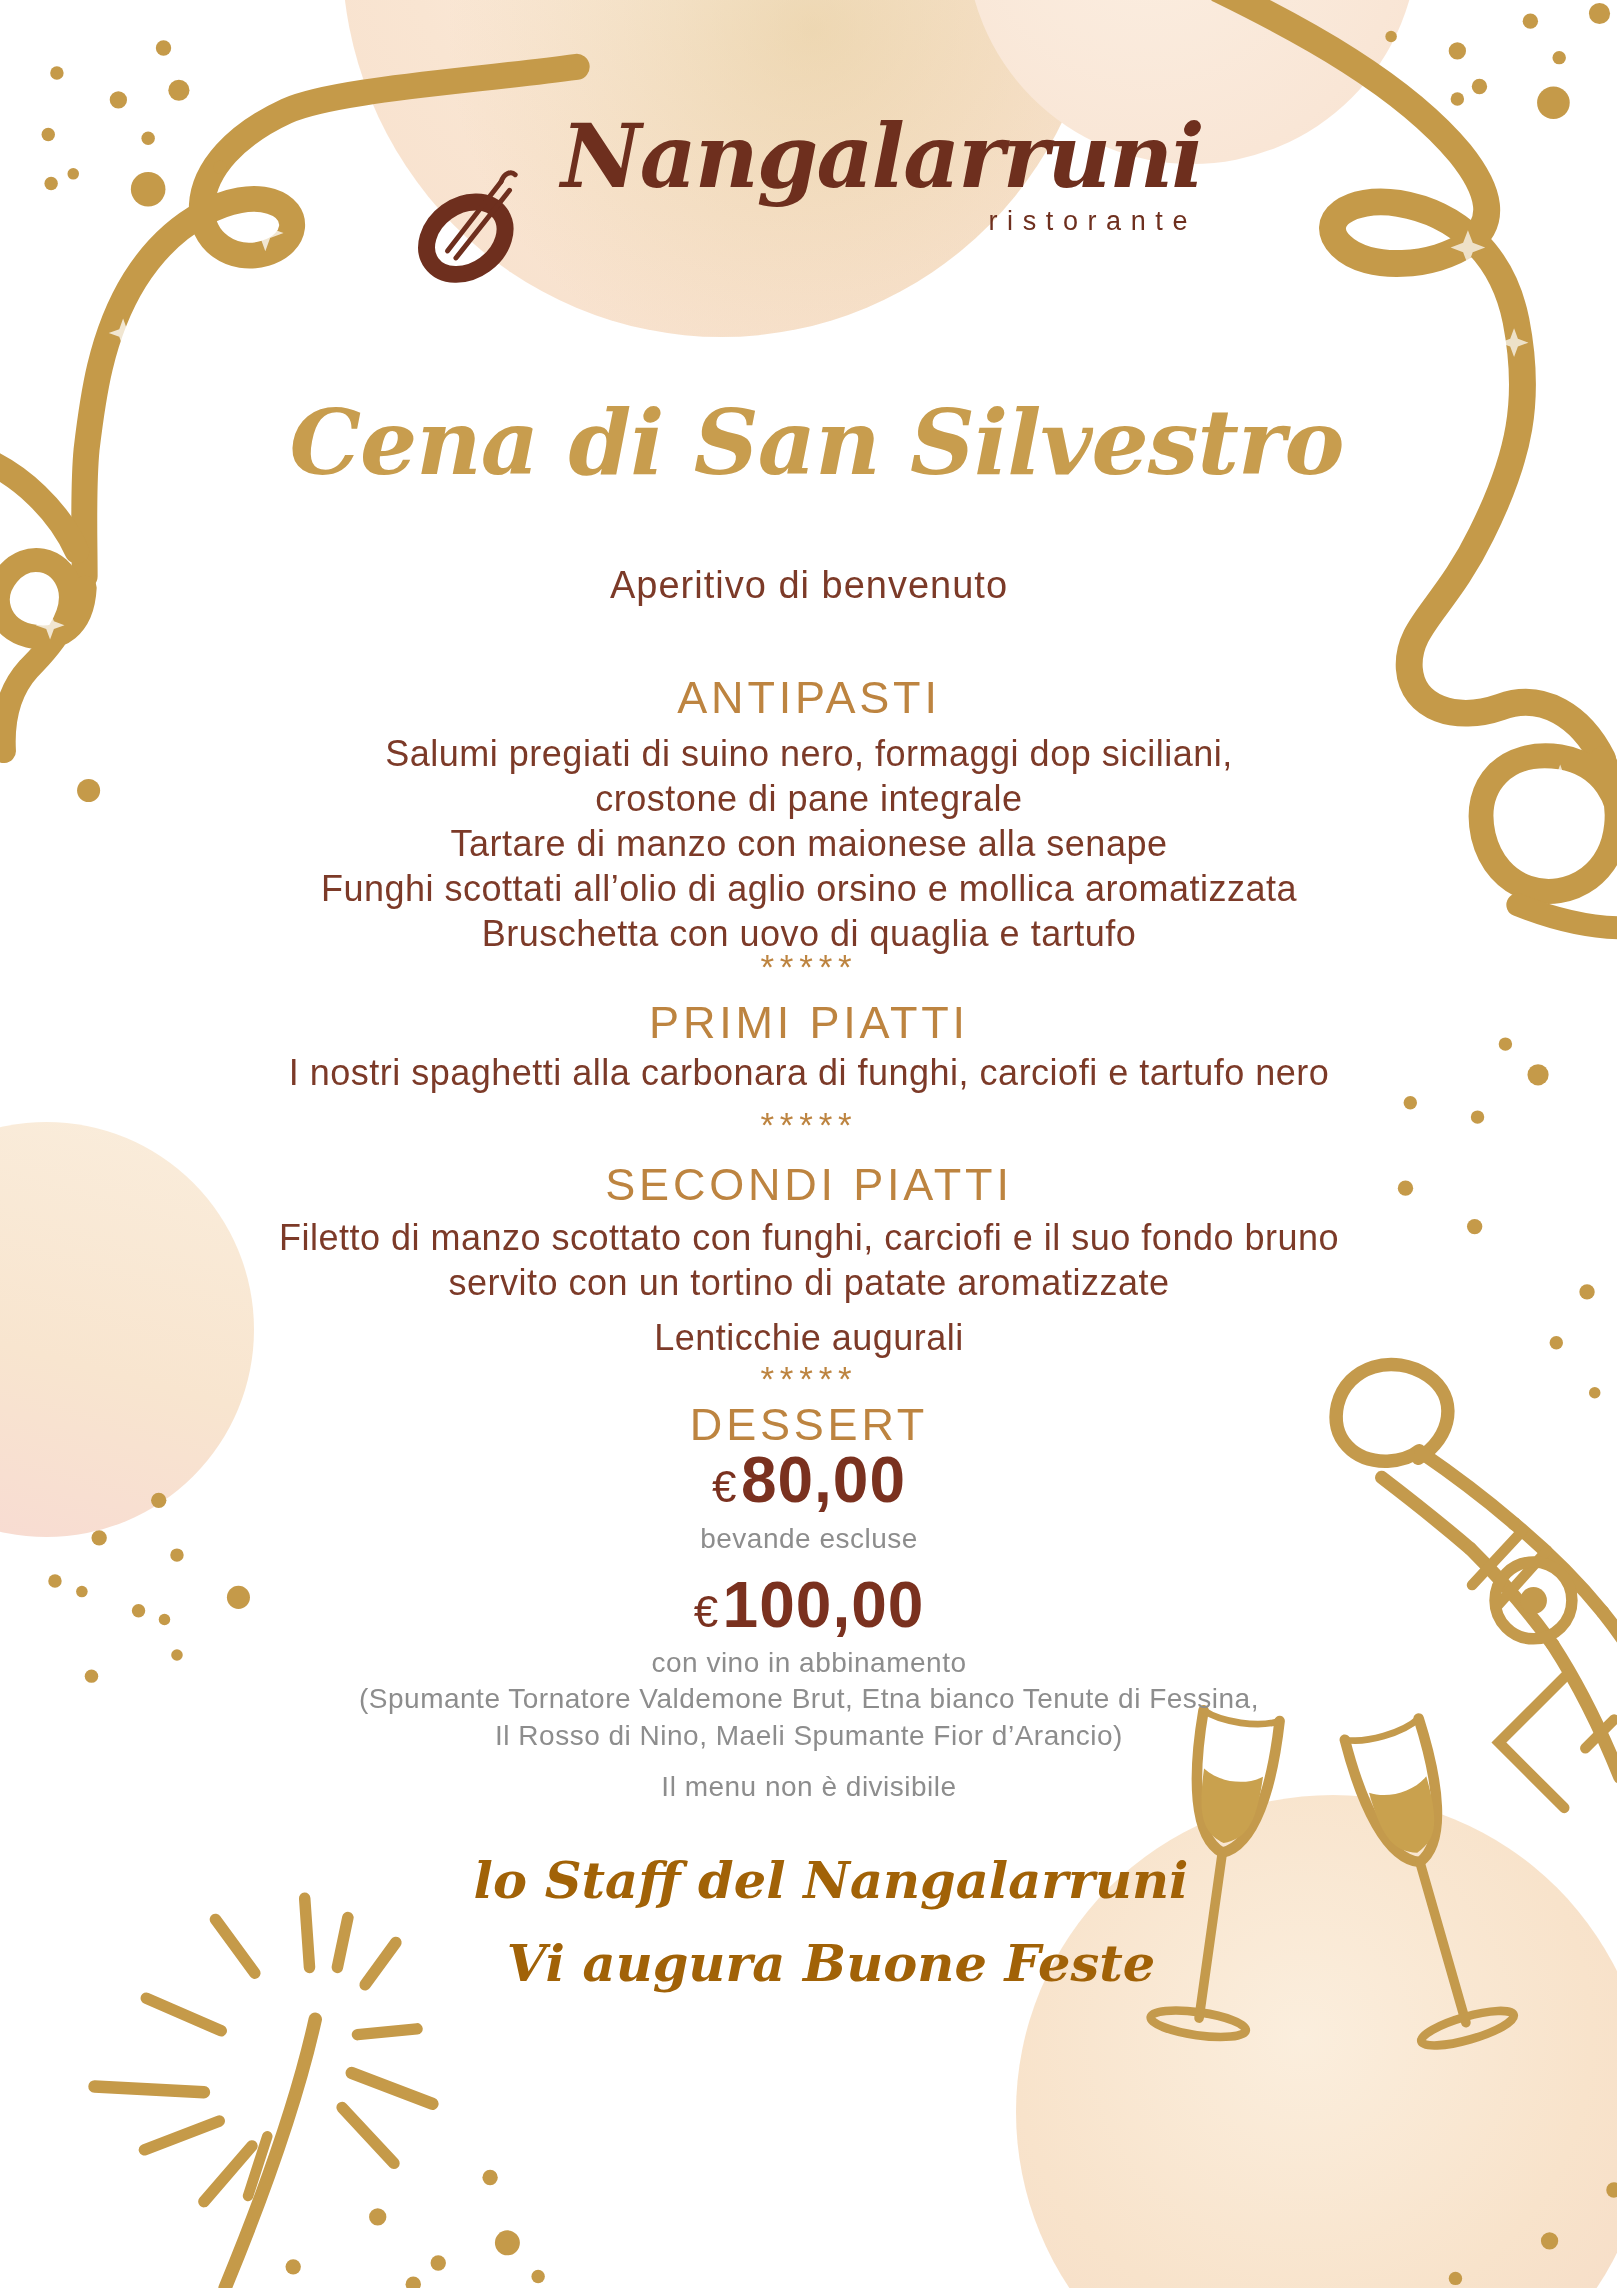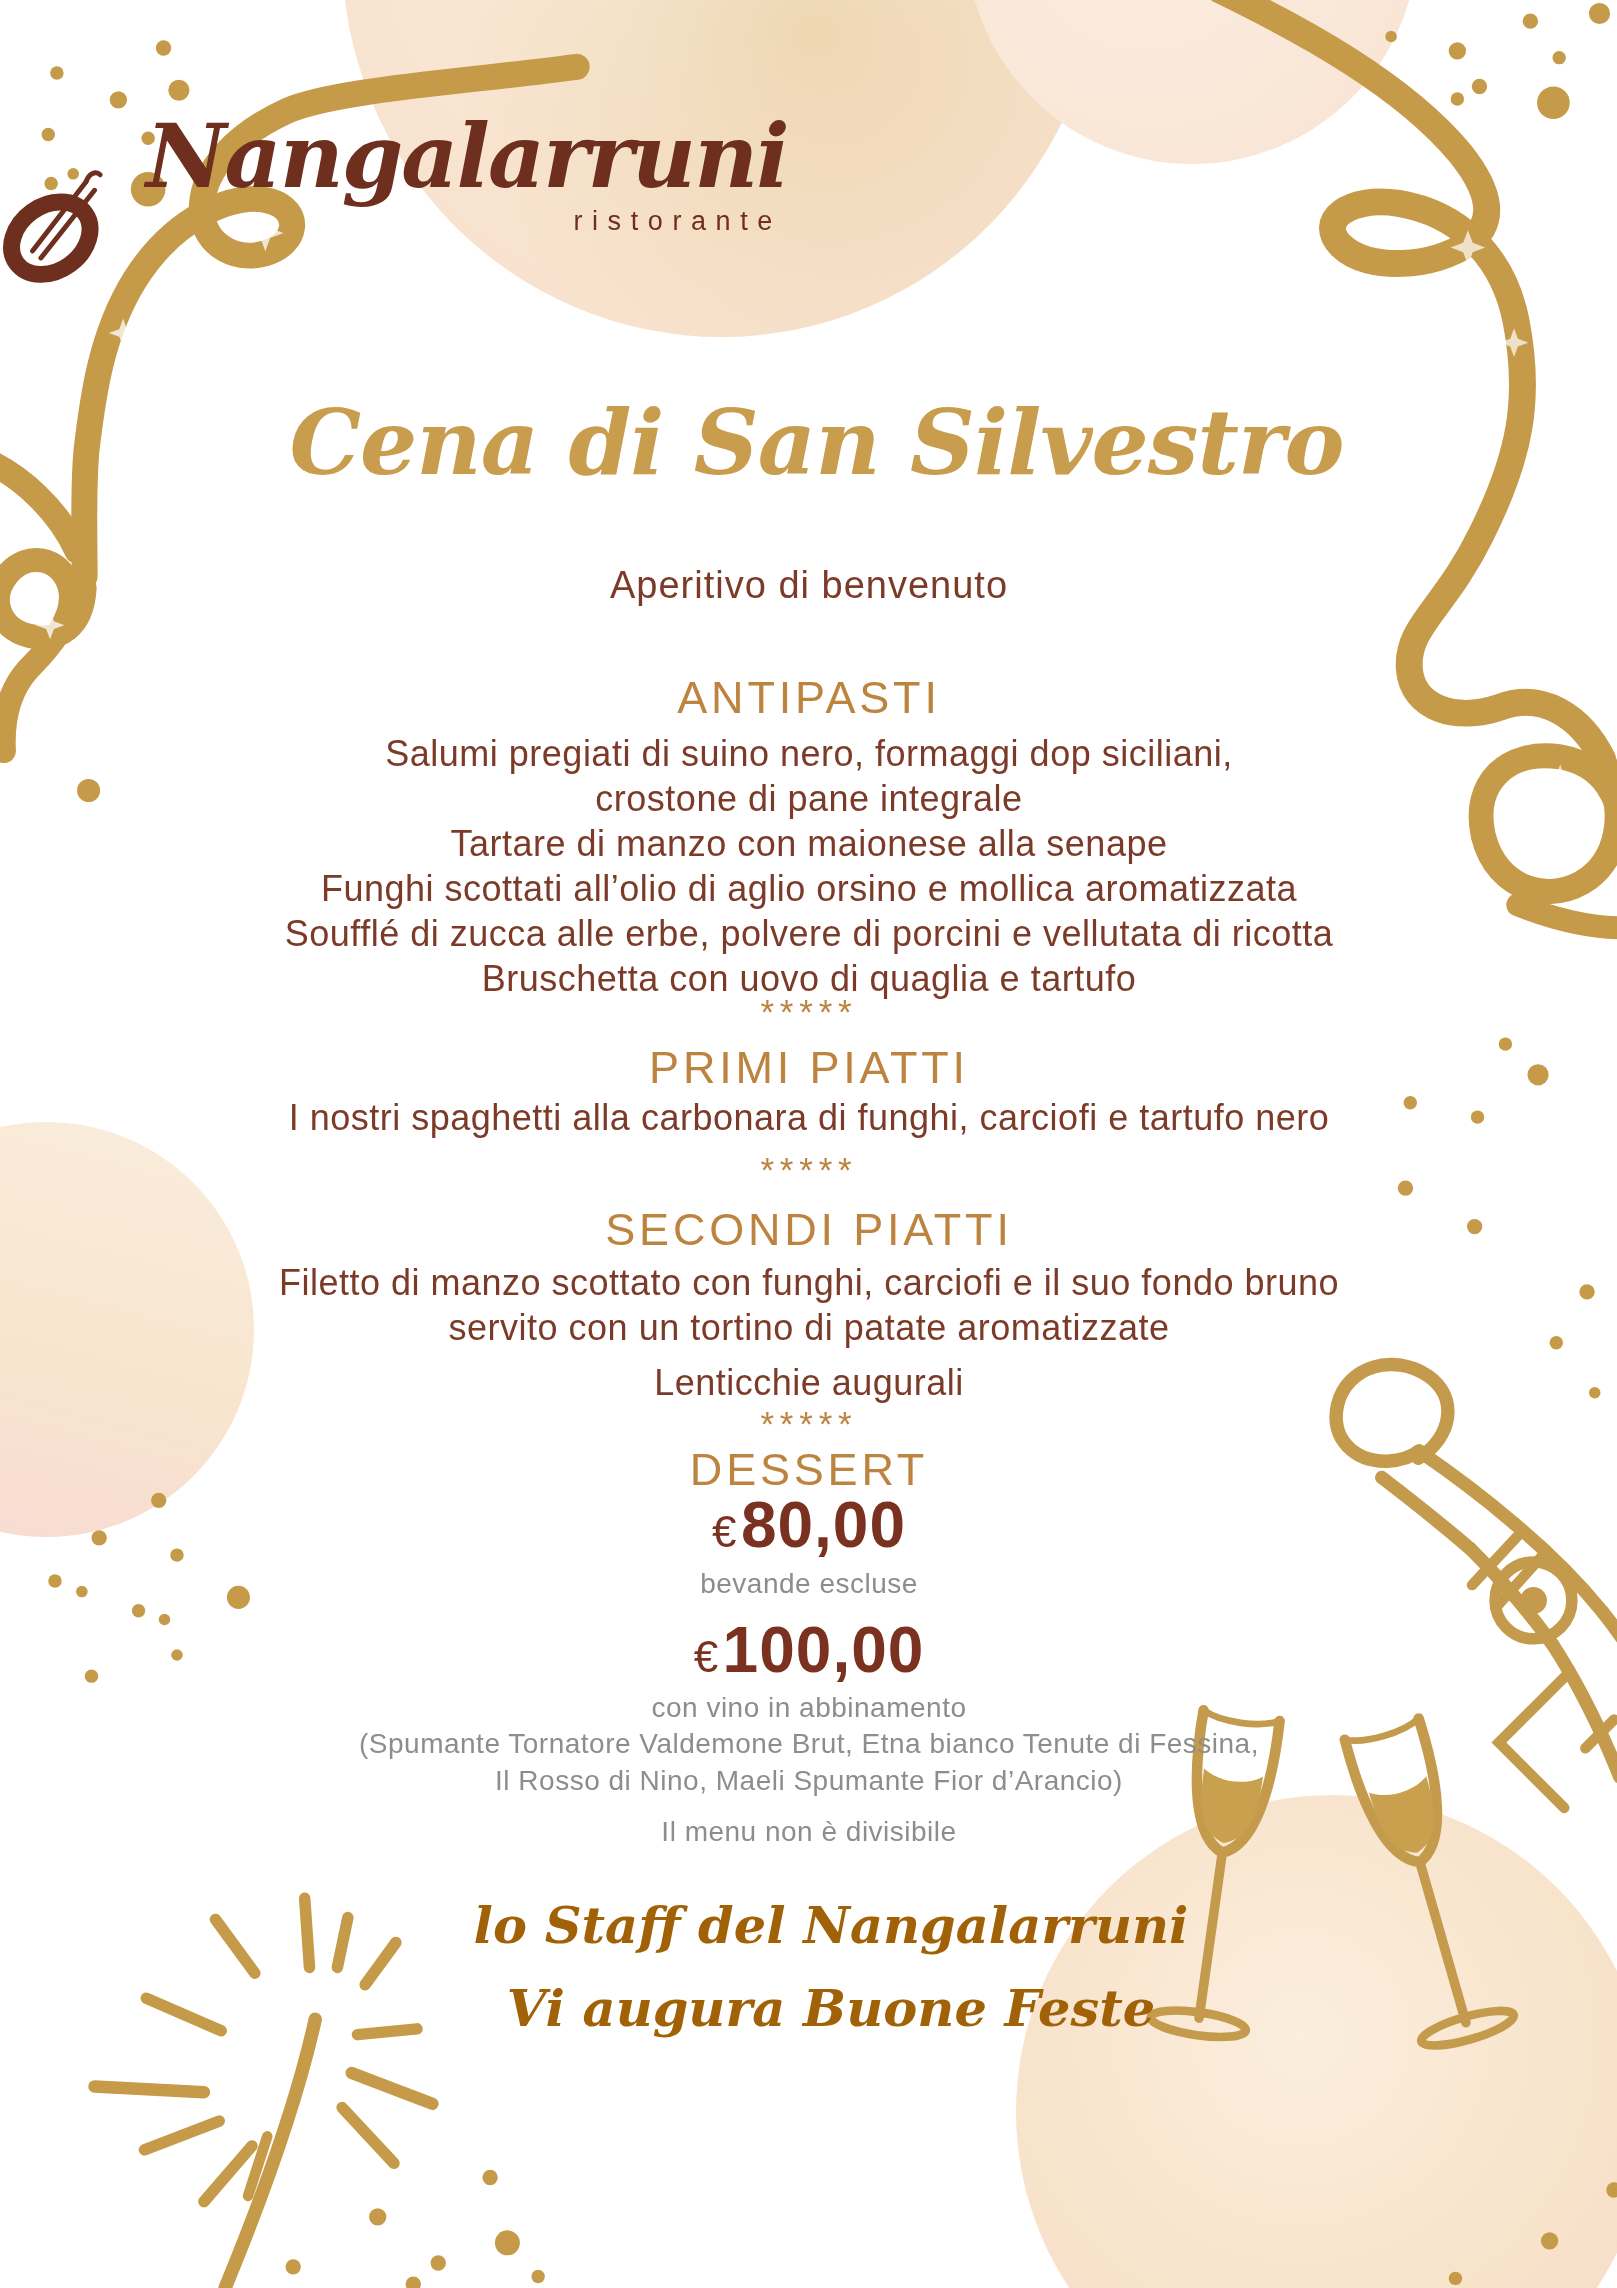"Nangalarruni" .logo-row { justify-content: flex-start -> center }
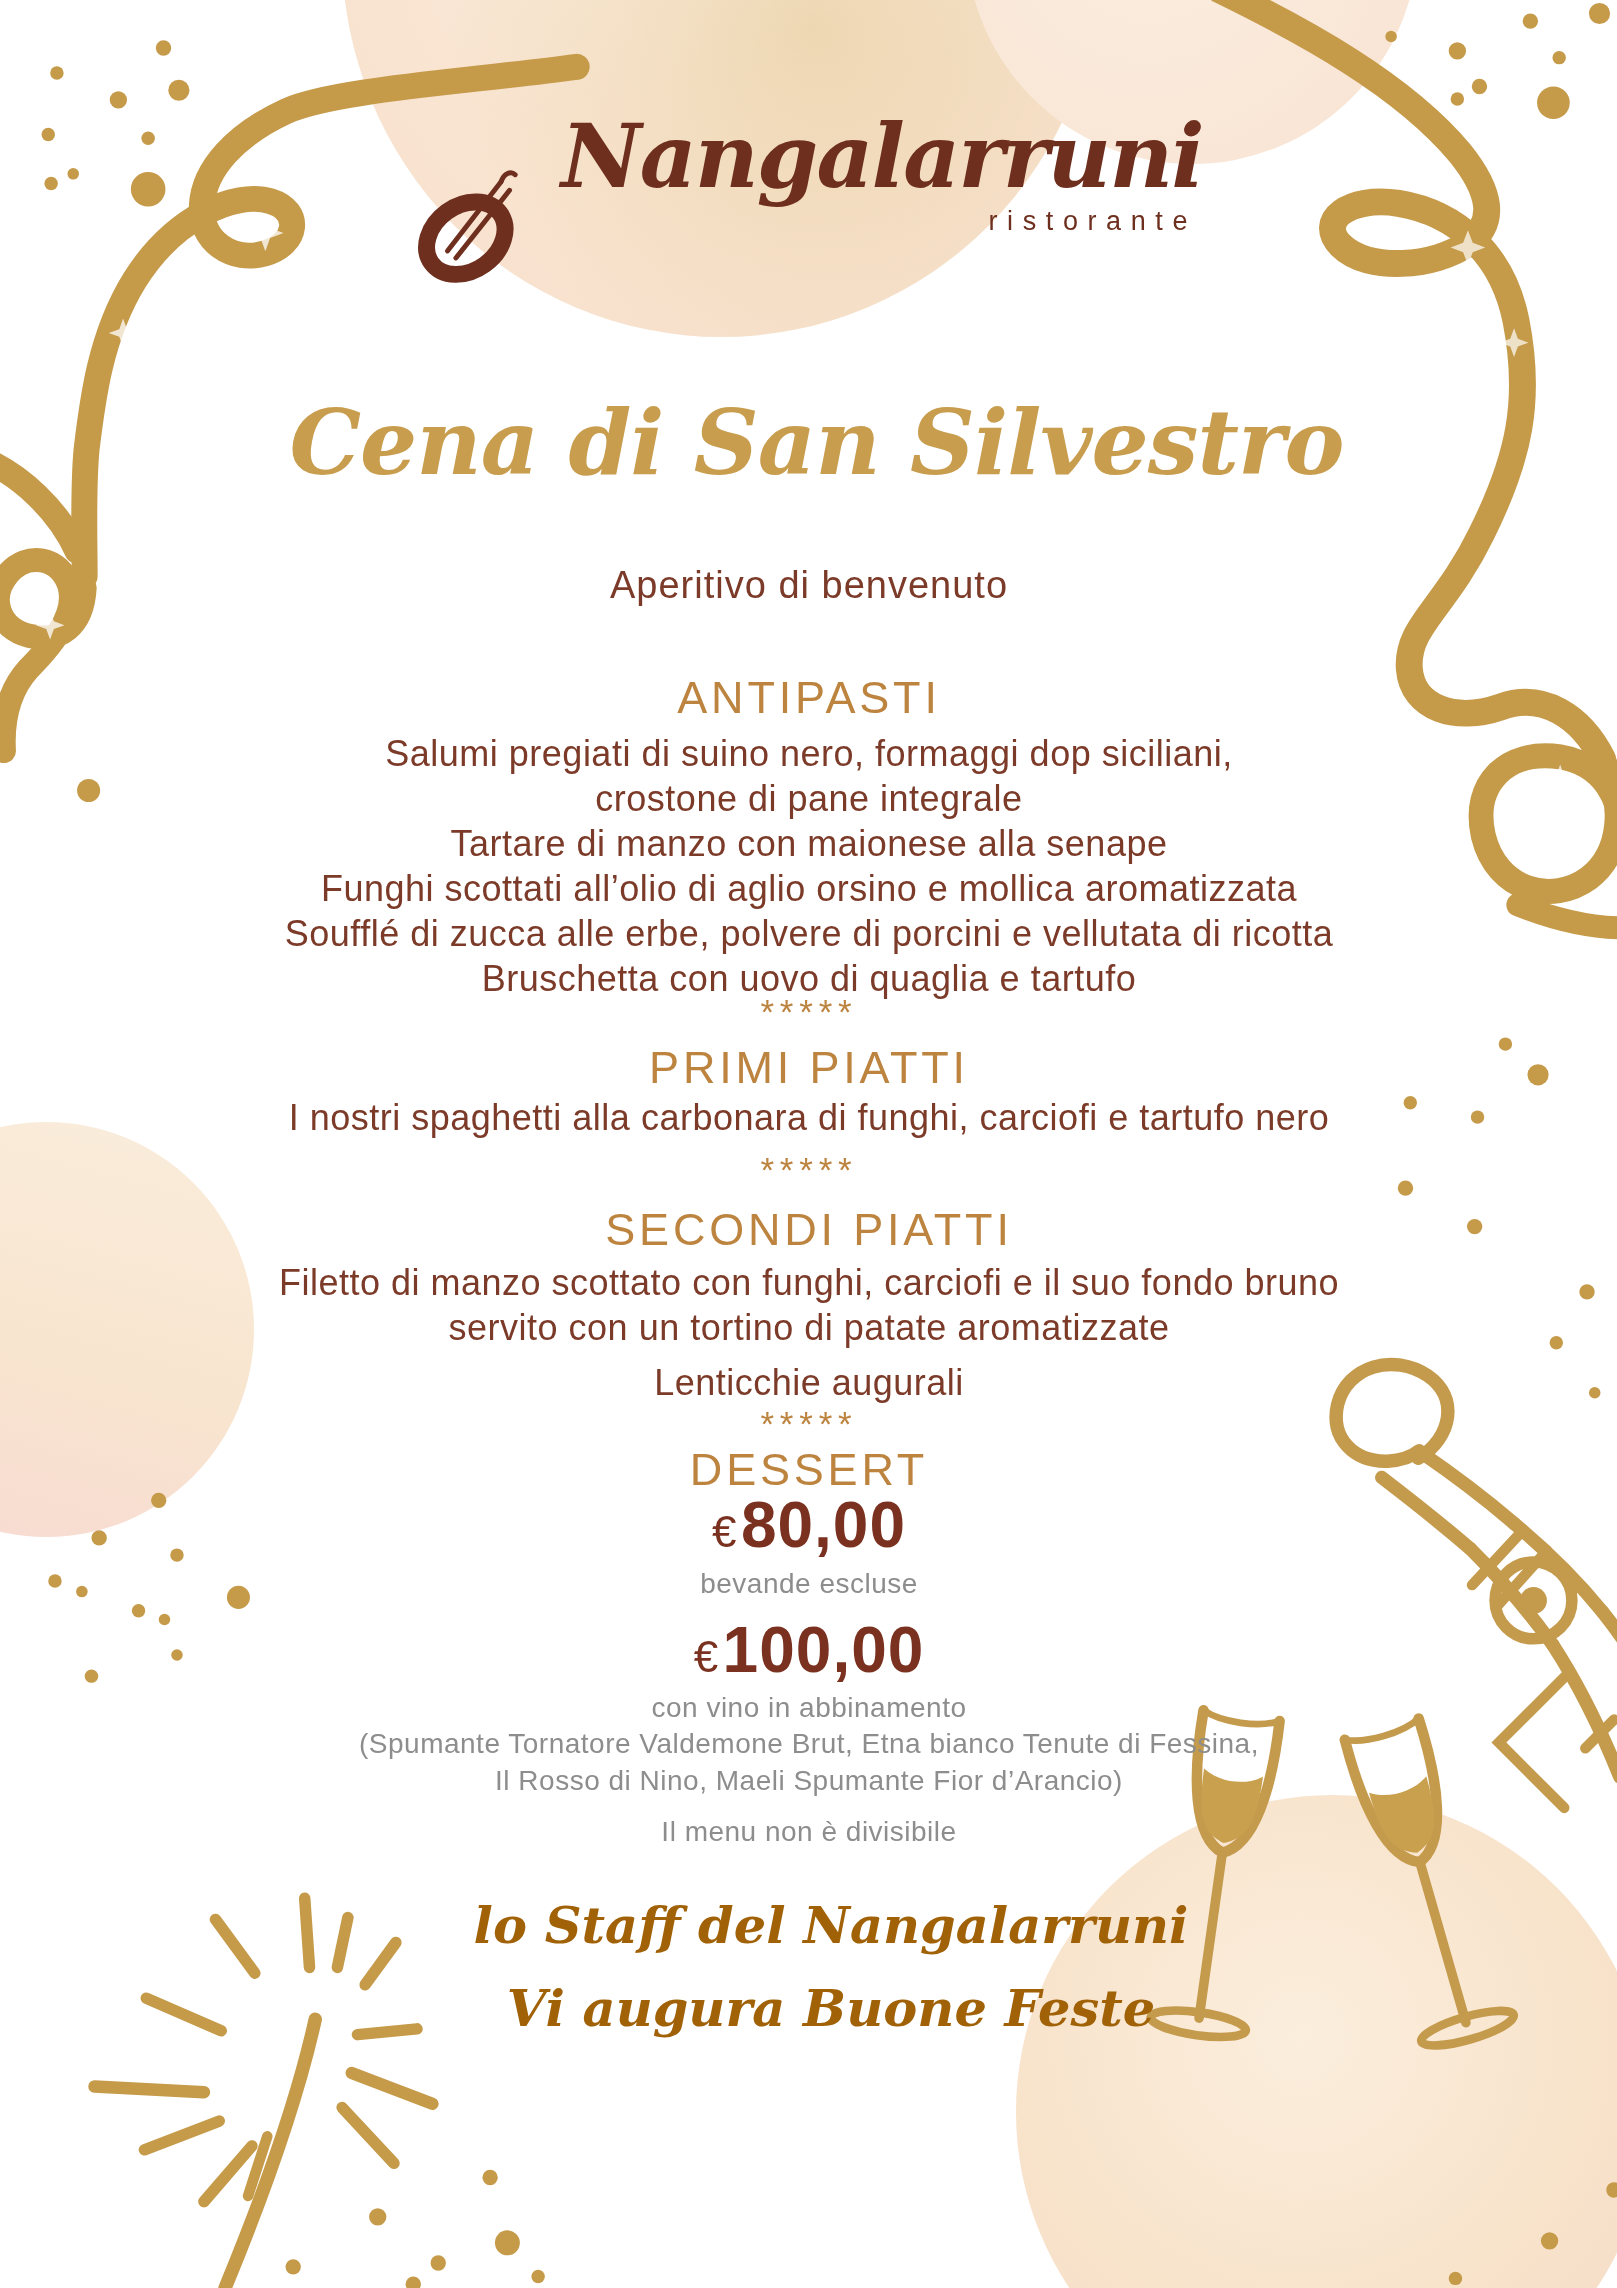"Soufflé di zucca alle erbe," div.line { html: <div>Soufflé di zucca alle erbe, polvere di porcini e vellutata di ricotta</div> -> none }
